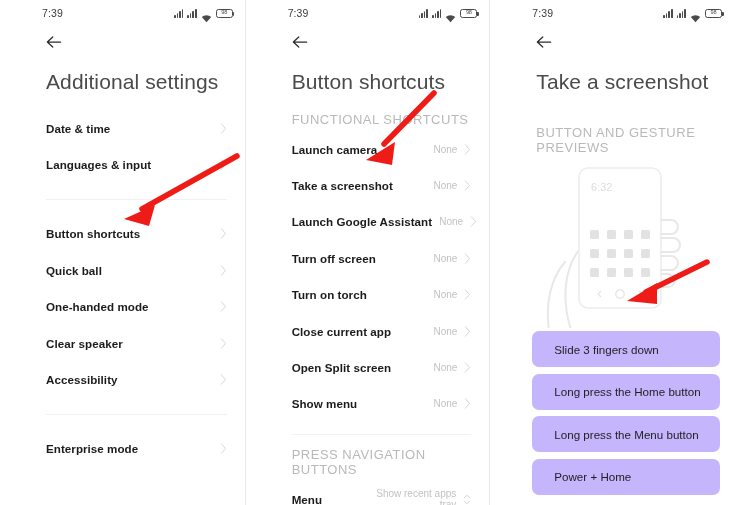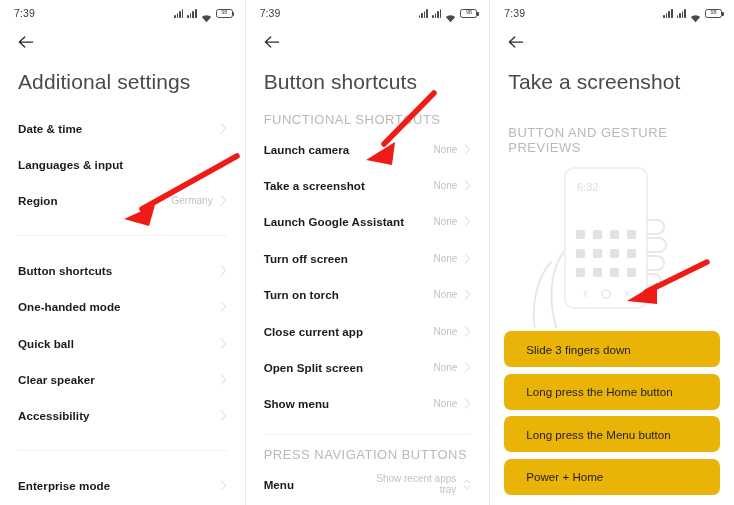"7:39" .panel { padding-left: none -> 28px }
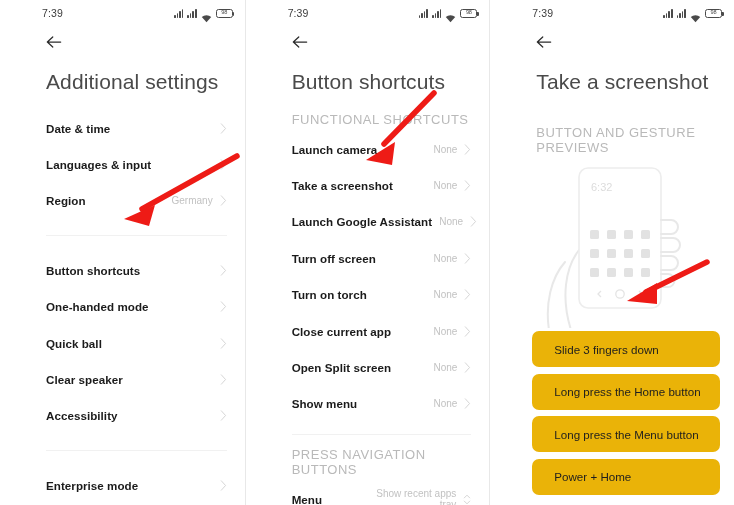"Region" div.row { html: <div> <span>Region</span> <span>Germany</span> <svg> <path></path> </svg> </div> -> none }
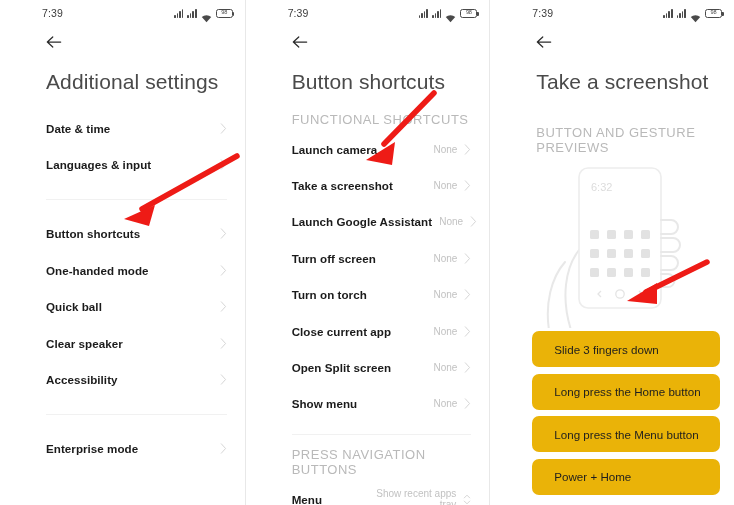"One-handed mode" div.row { order: before "Quick ball" -> after "Quick ball" }
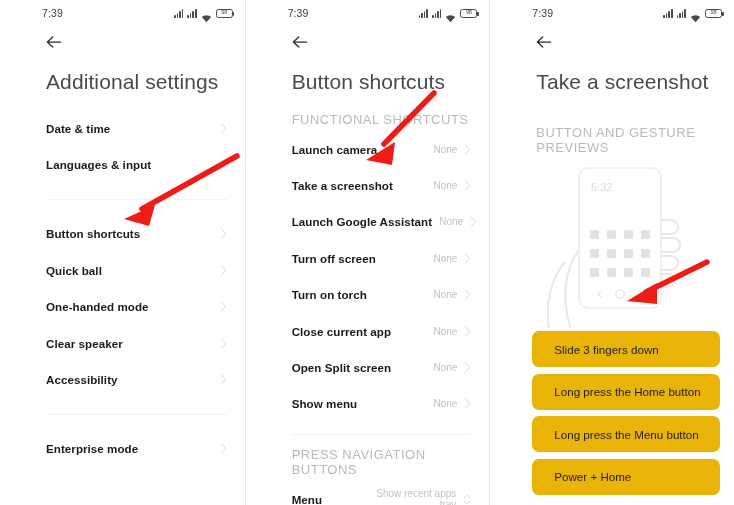"Slide 3 fingers down" .card { background: #eab308 -> #c4b5fd }
